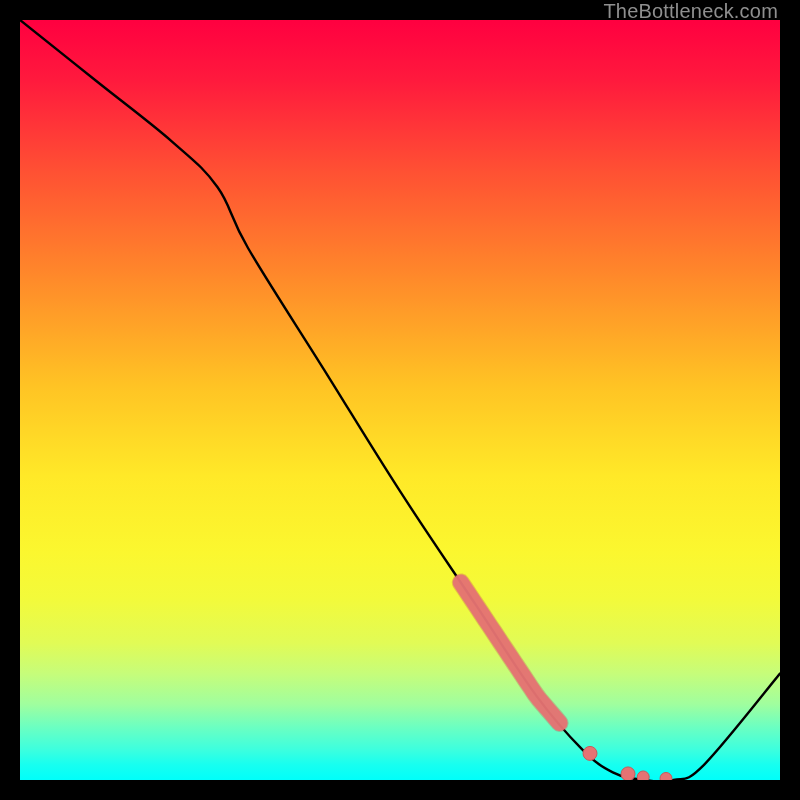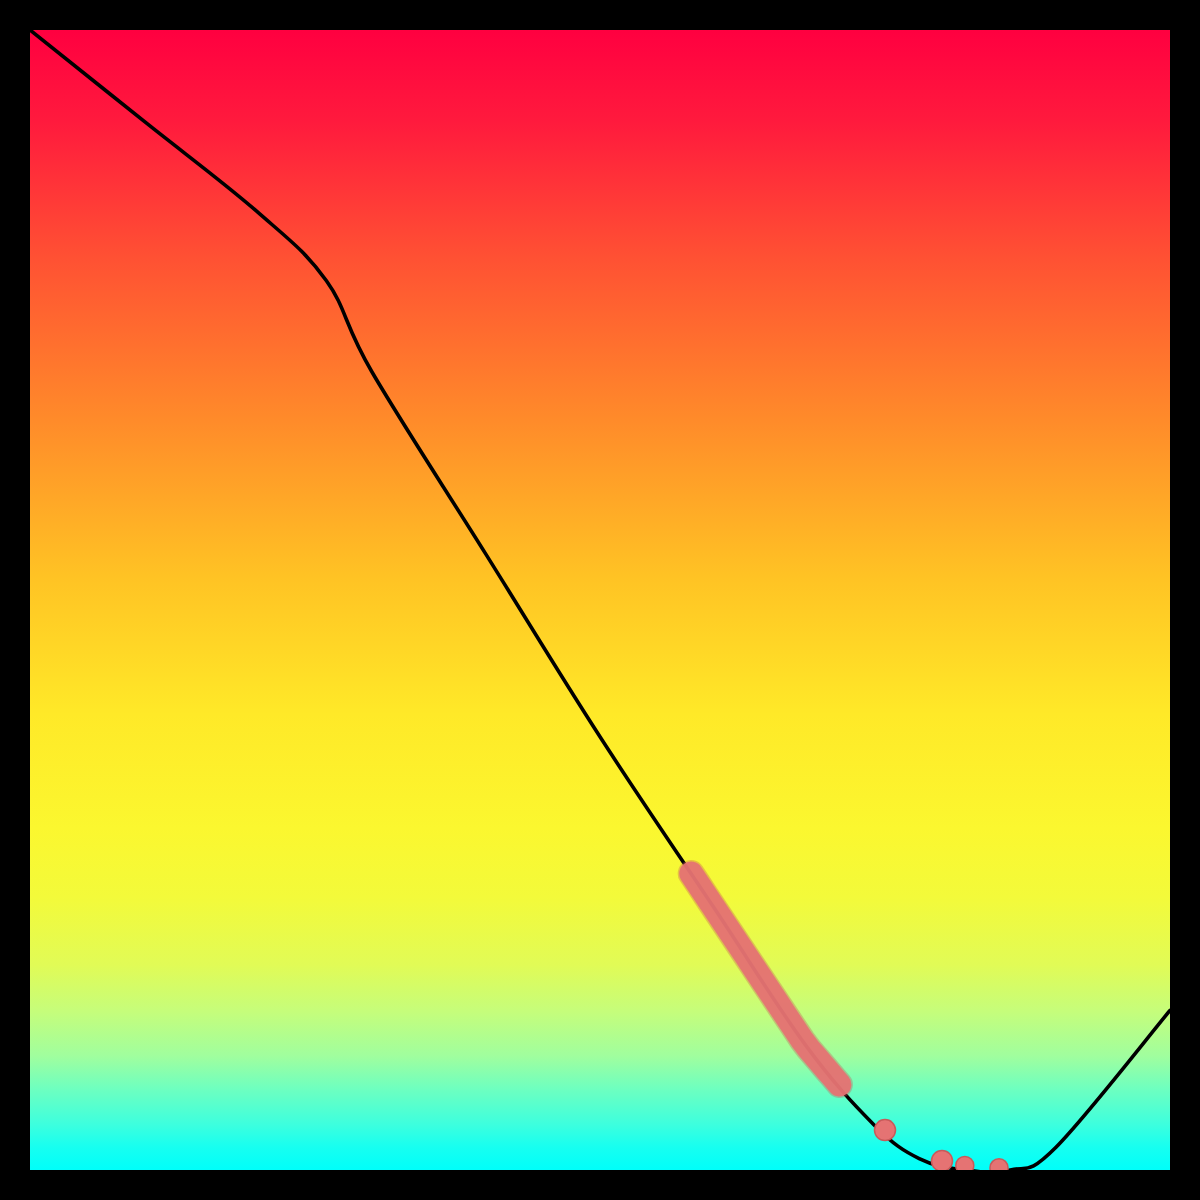"TheBottleneck.com" div.watermark { html: none -> <div>TheBottleneck.com</div> }
